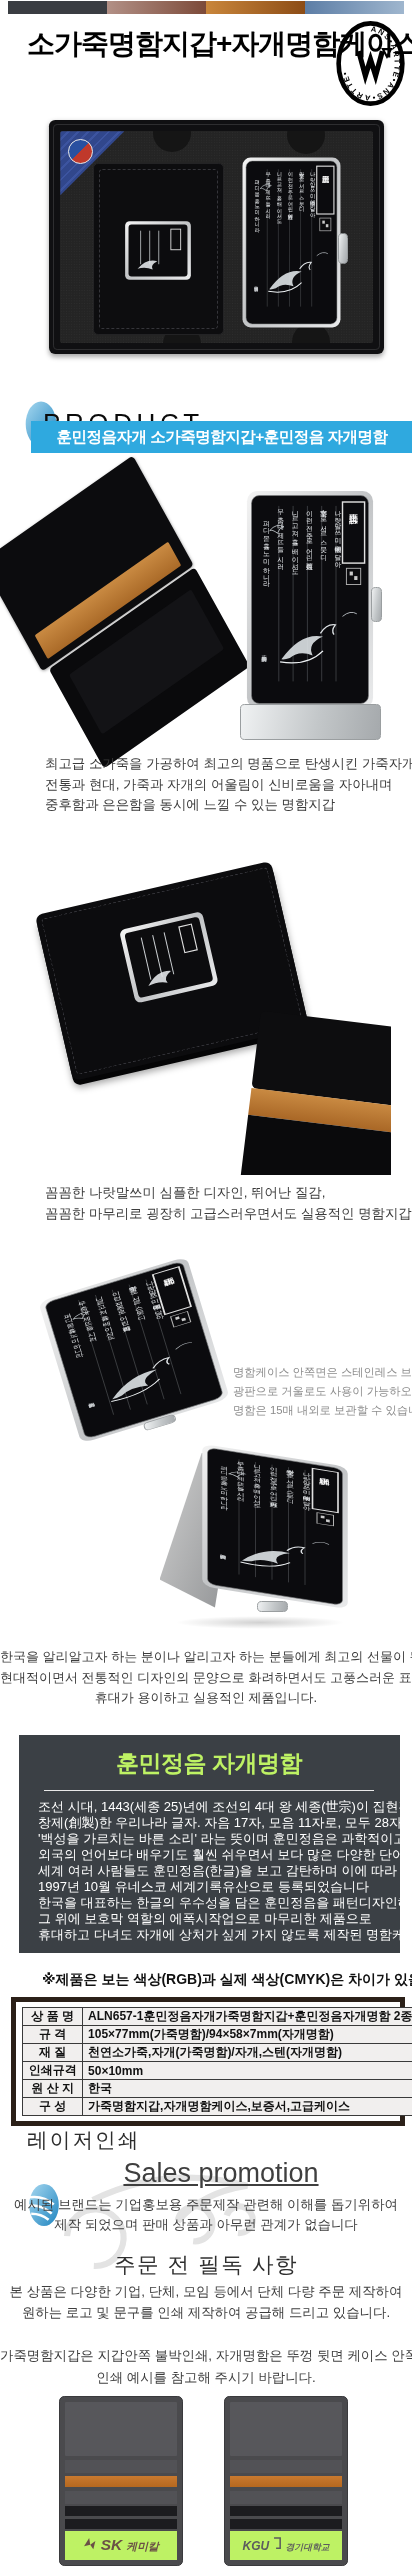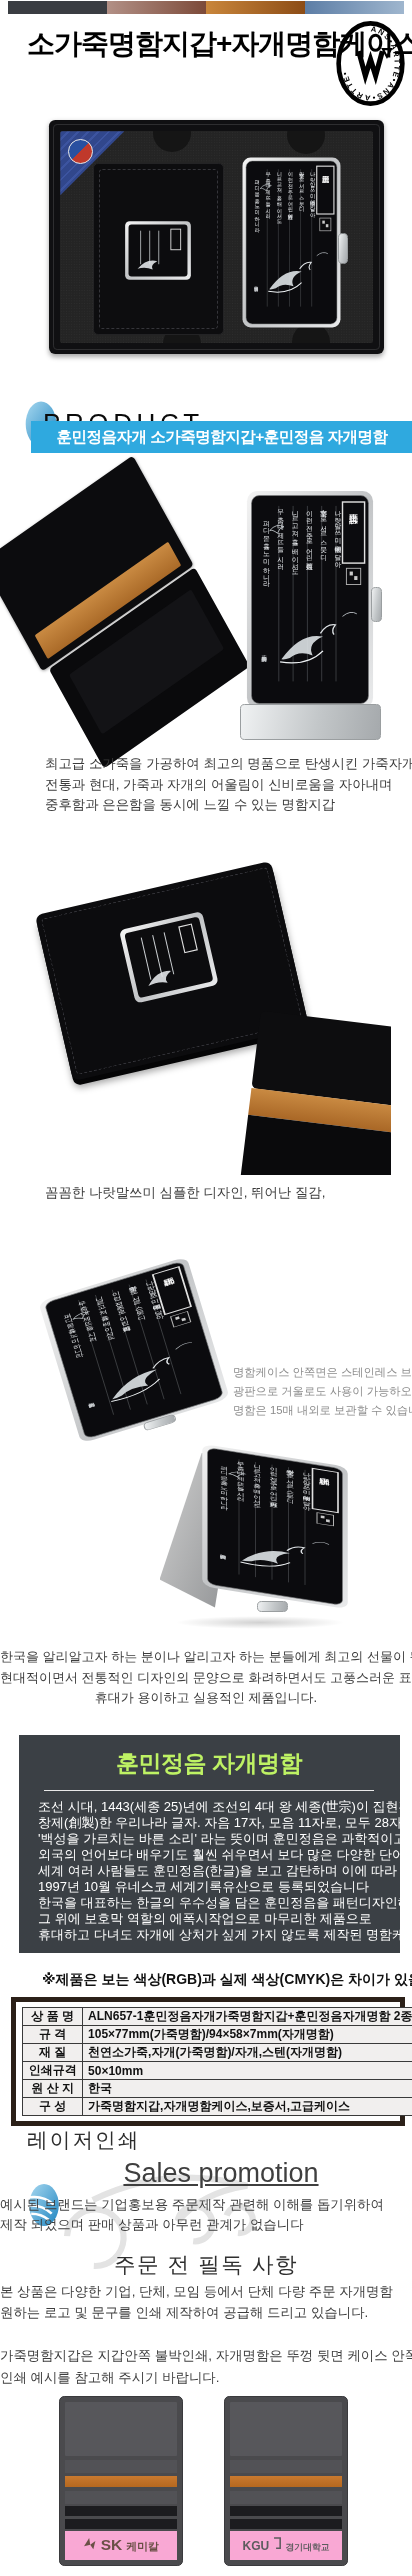"꼼꼼한 마무리로 굉장히 고급스러우면서도 실용적인" div { html: none -> <div>꼼꼼한 마무리로 굉장히 고급스러우면서도 실용적인 명함지갑</div> }
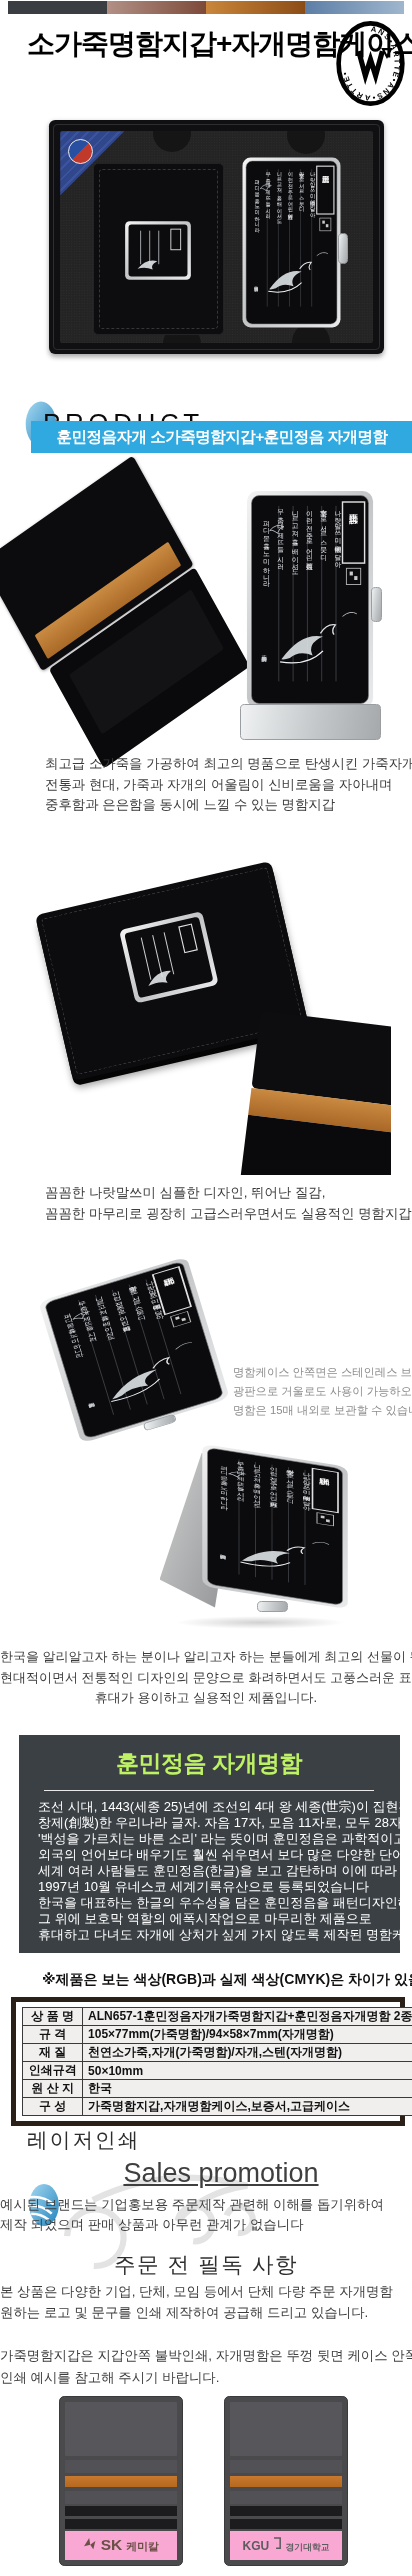"예시된 브랜드는 기업홍보용 주문제작 관련해" .sales-line { text-align: none -> center }
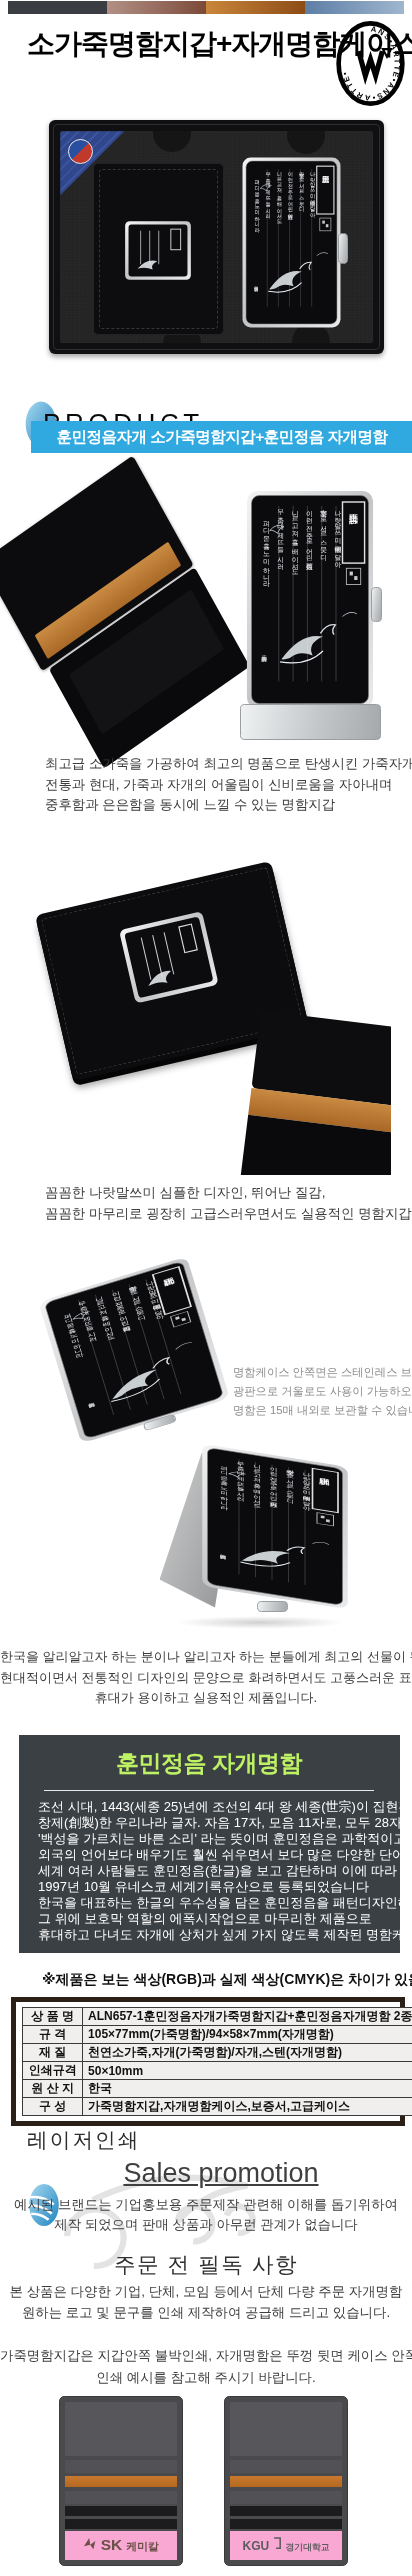"본 상품은 다양한 기업, 단체," div.abs { text: 자개명함 -> 제작하여 }
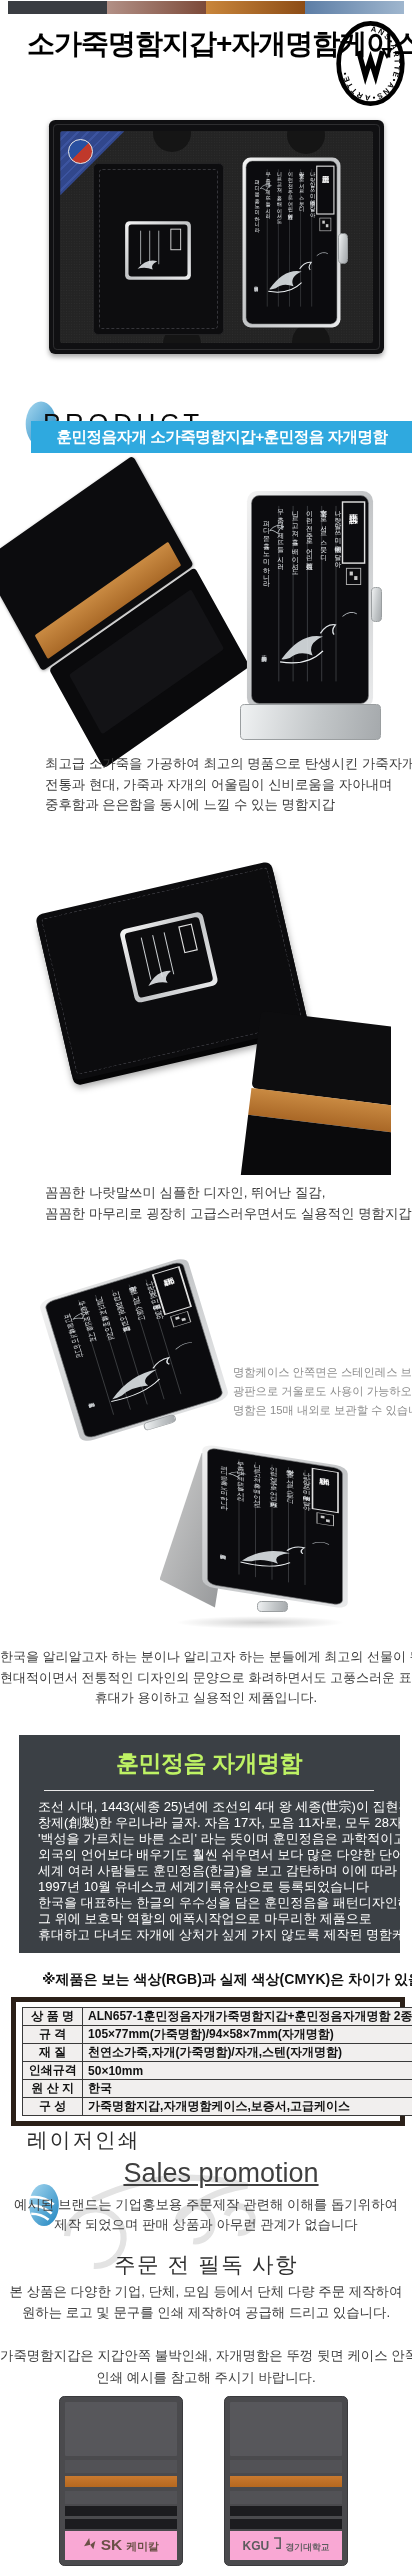"SK" .mk-main { background: #f9a8d4 -> #bef264; font-style: none -> italic }
